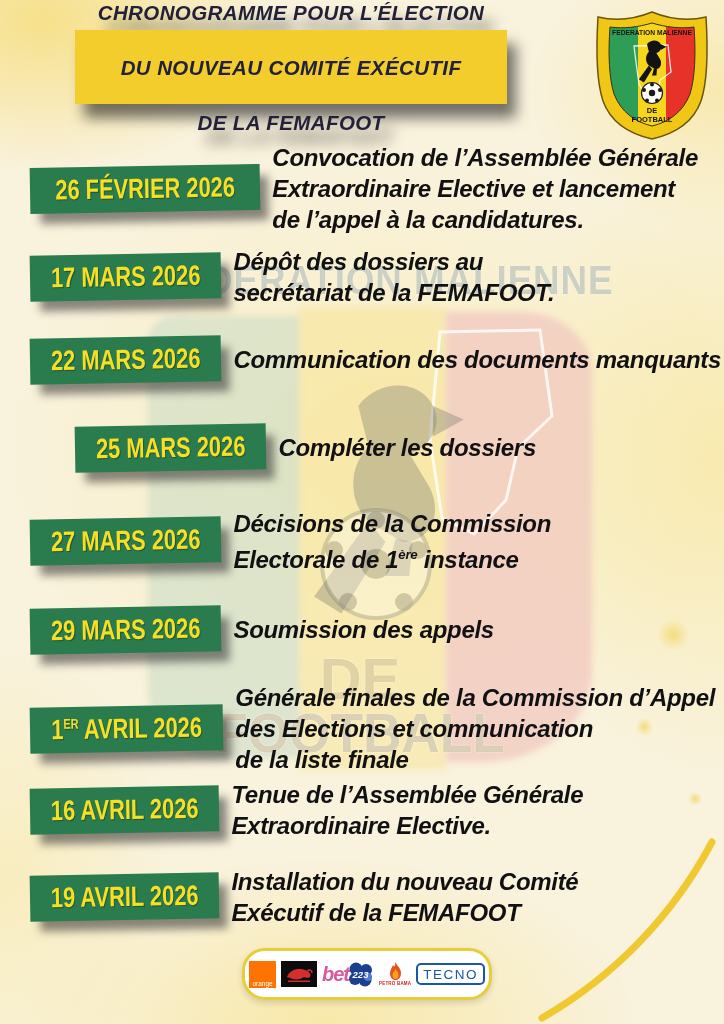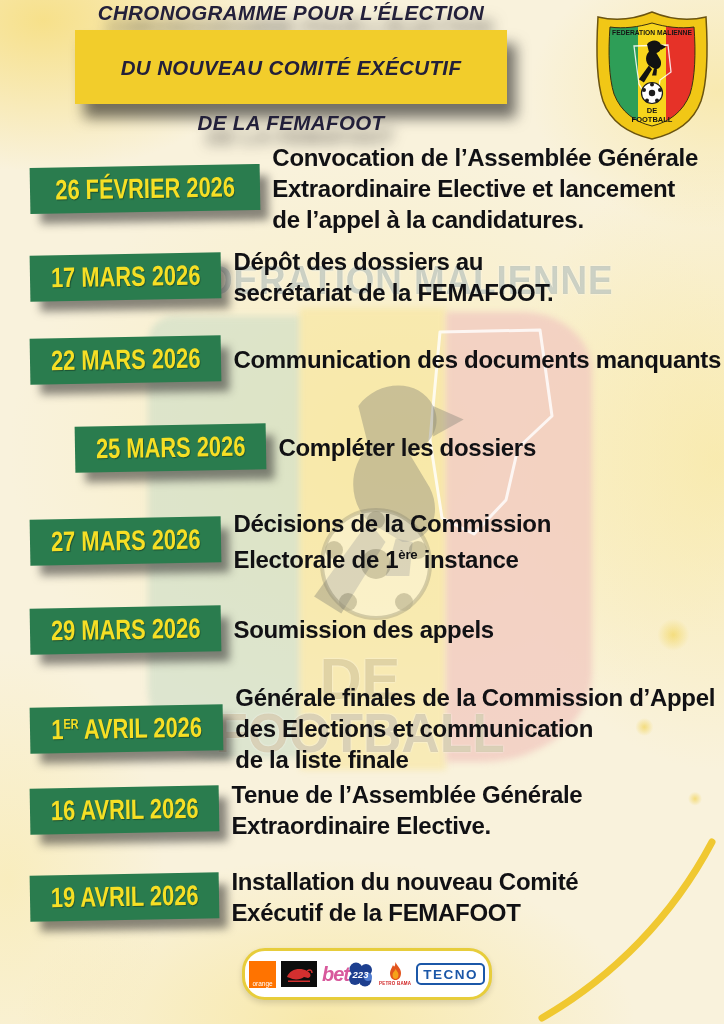"Convocation de l’Assemblée Générale" .desc { font-style: none -> italic }
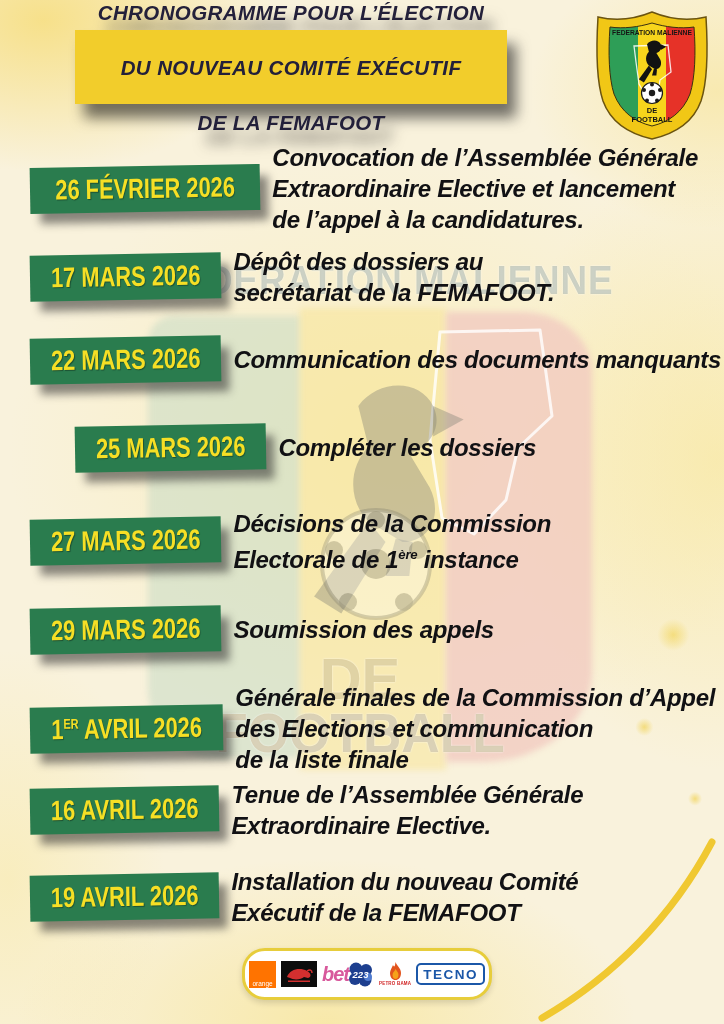"TECNO" .logo-tecno span { font-weight: bold -> normal }
